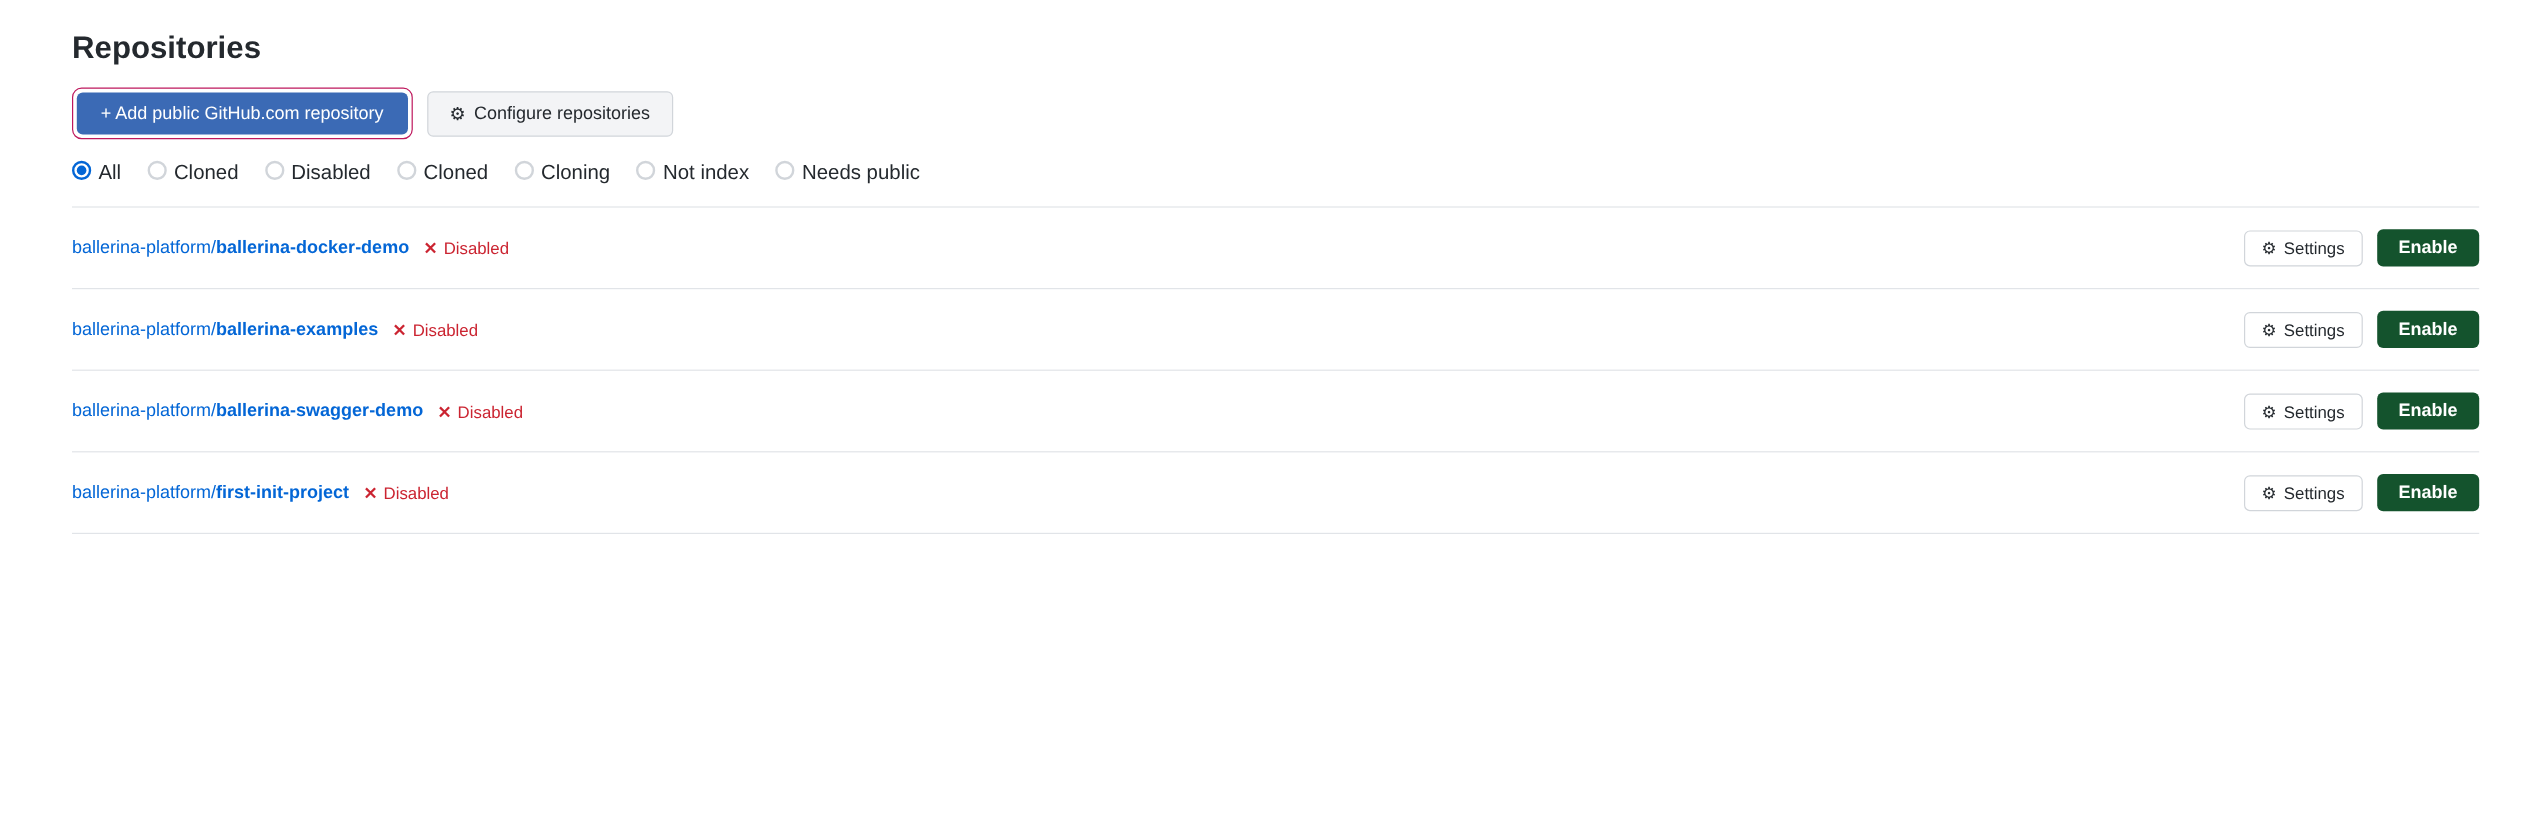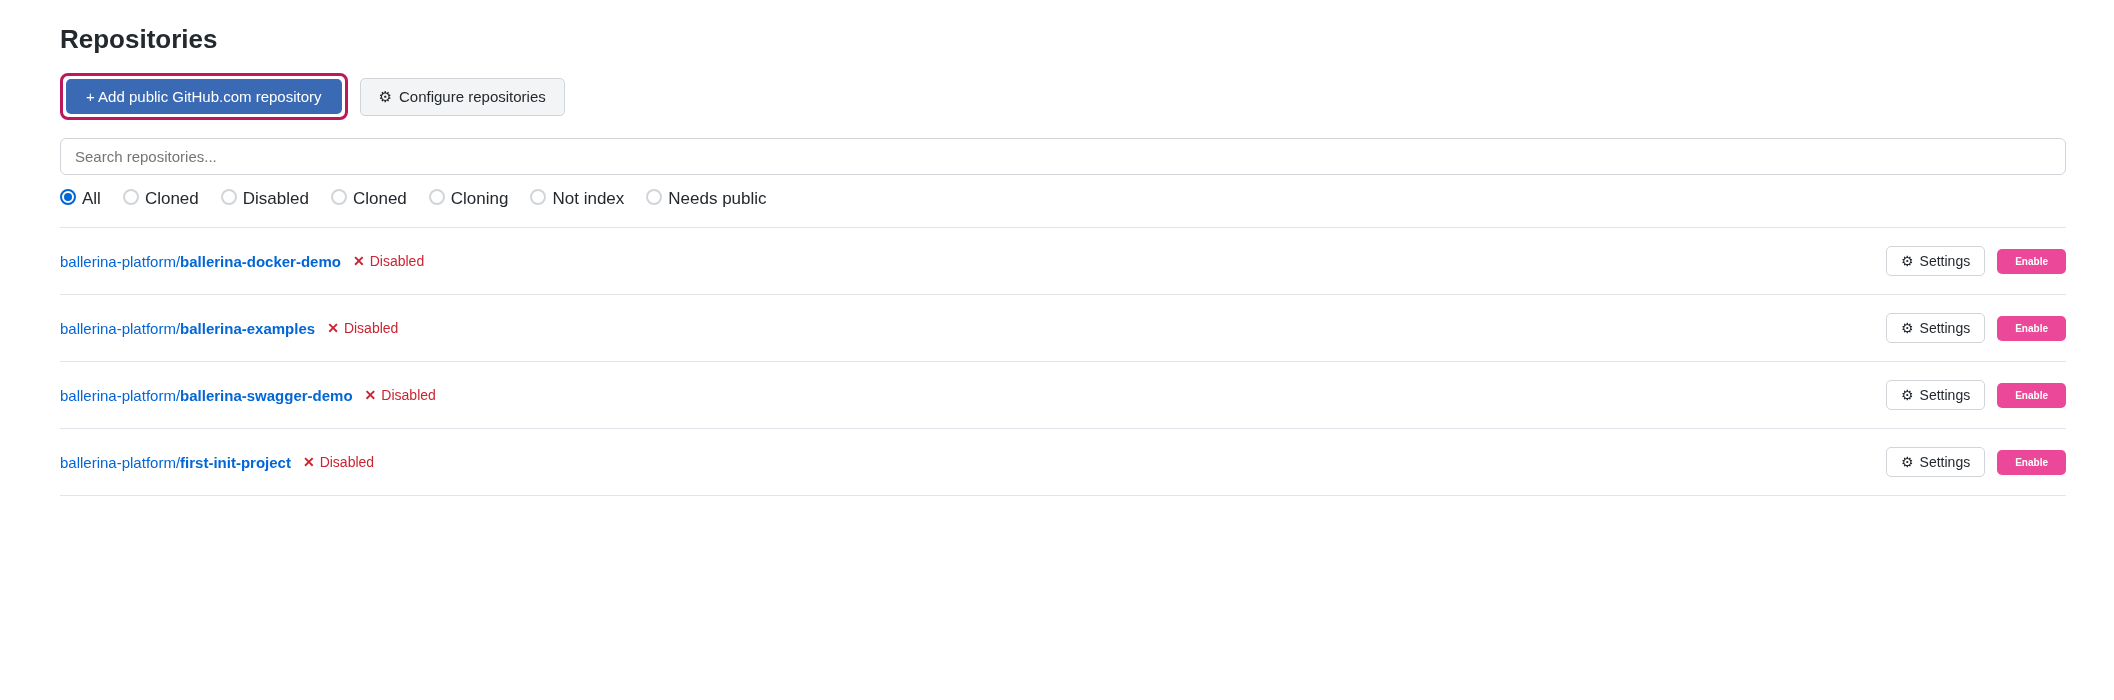"+ Add public GitHub.com repository" .add-repo-btn-wrapper { border: 3px solid #be185d -> 1px solid #be185d }
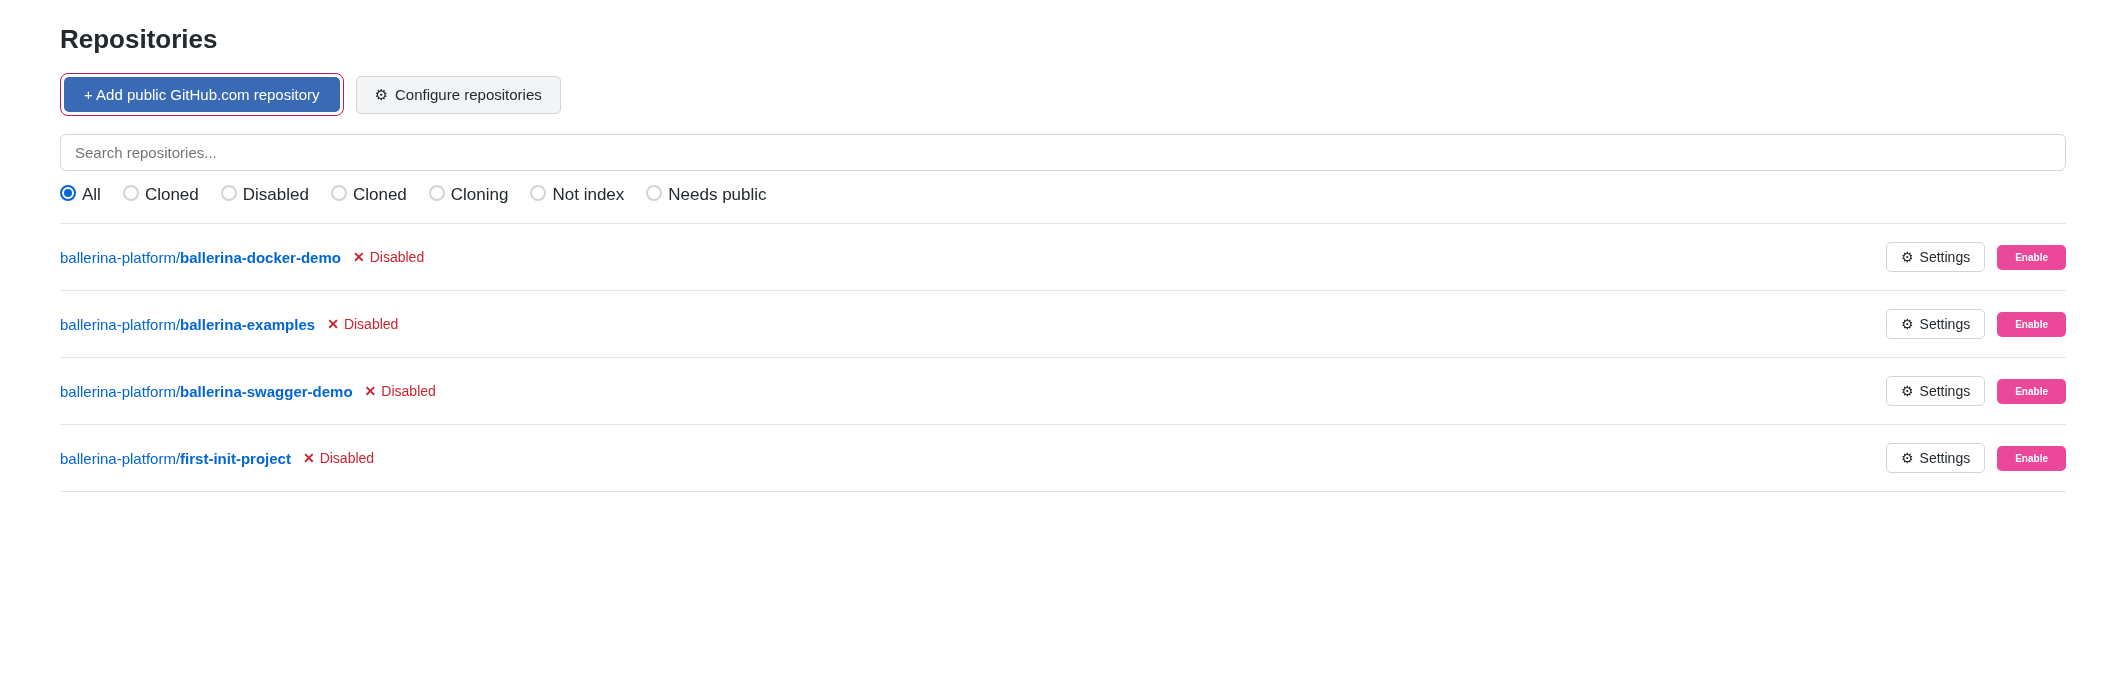"Search repositories..." input.search-bar { html: <input> -> none }
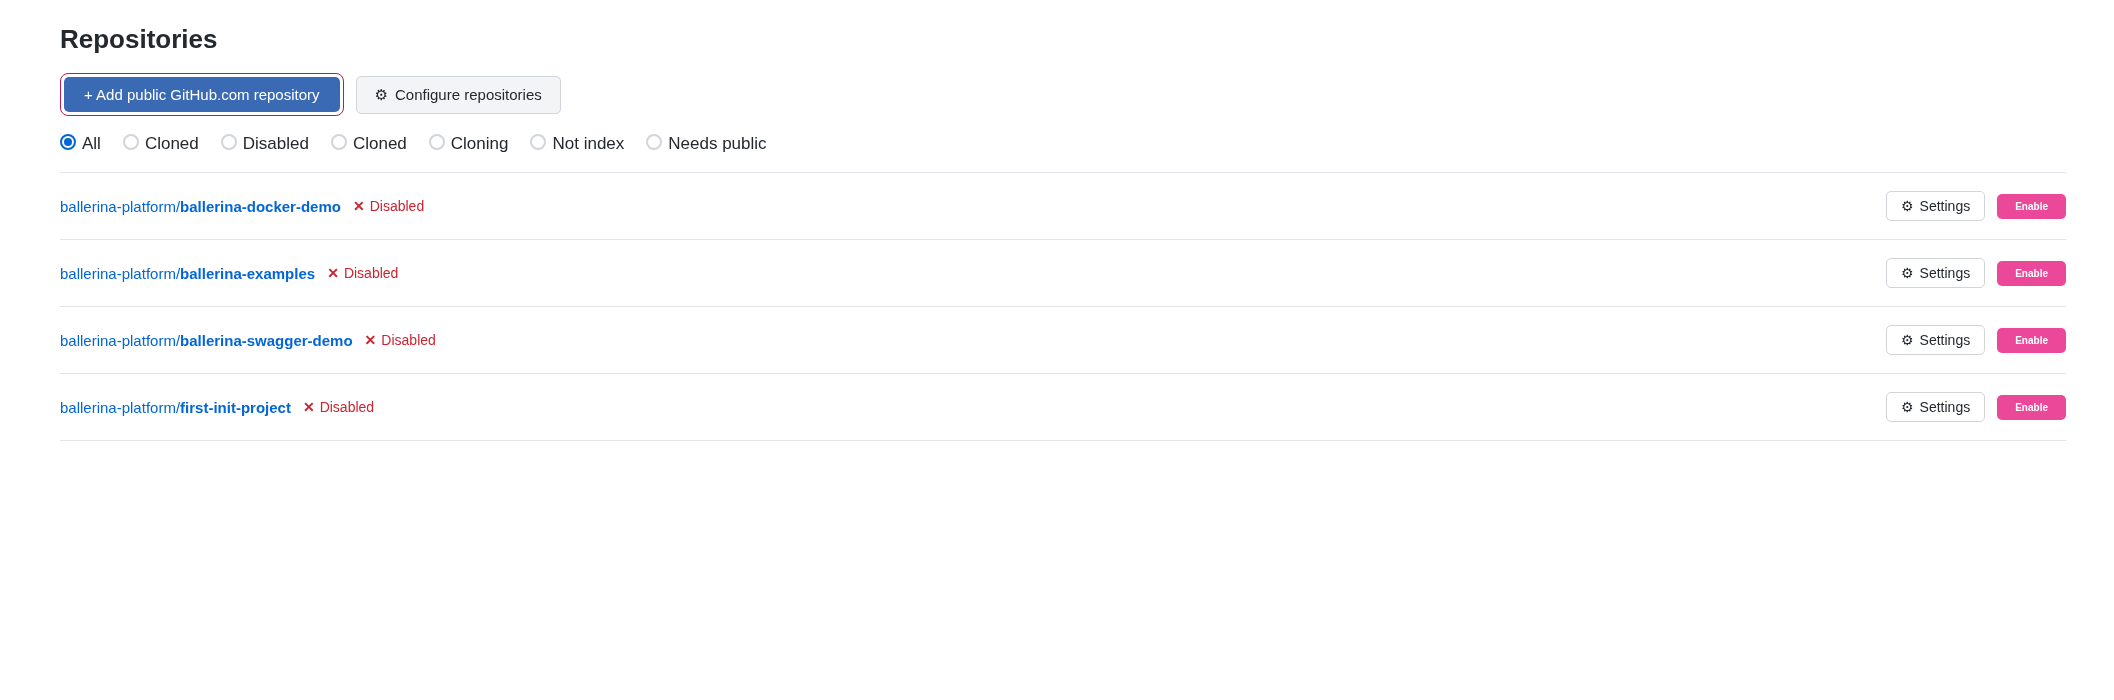"ballerina-platform/ballerina-docker-demo" .repo-left { align-items: flex-start -> flex-end }
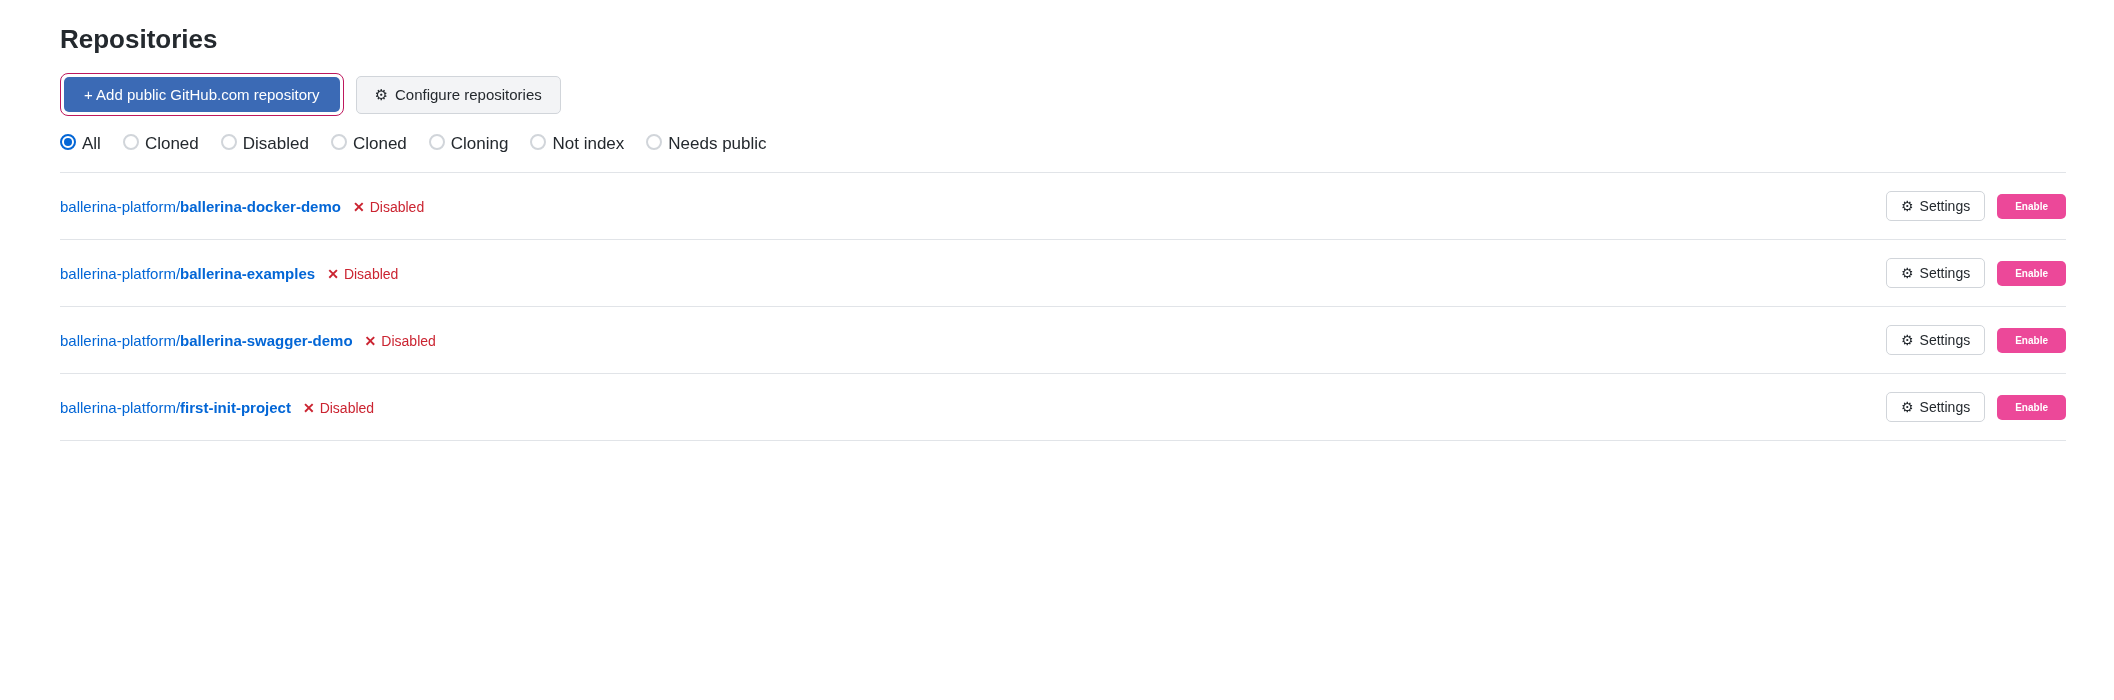"Enable" .enable-btn { background: #ec4899 -> #14532d; font-size: 10px -> 15px }
